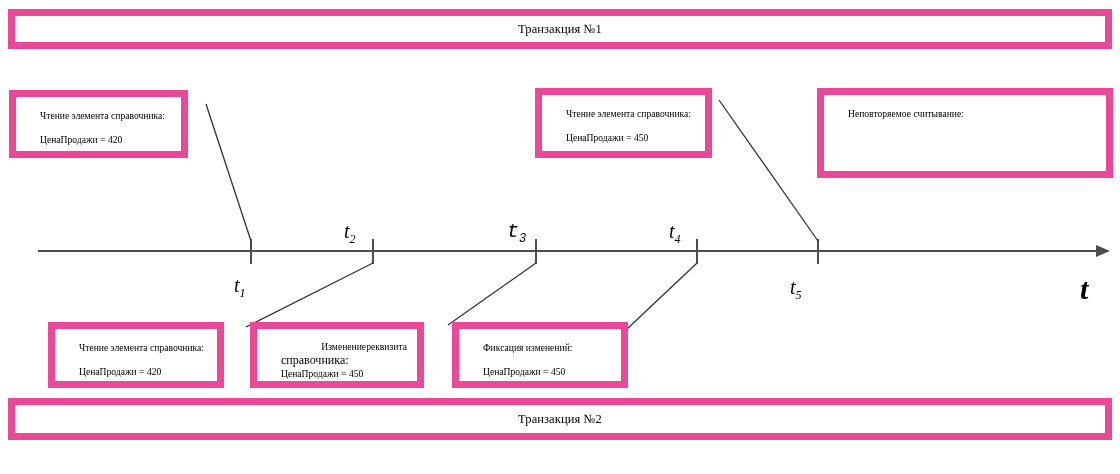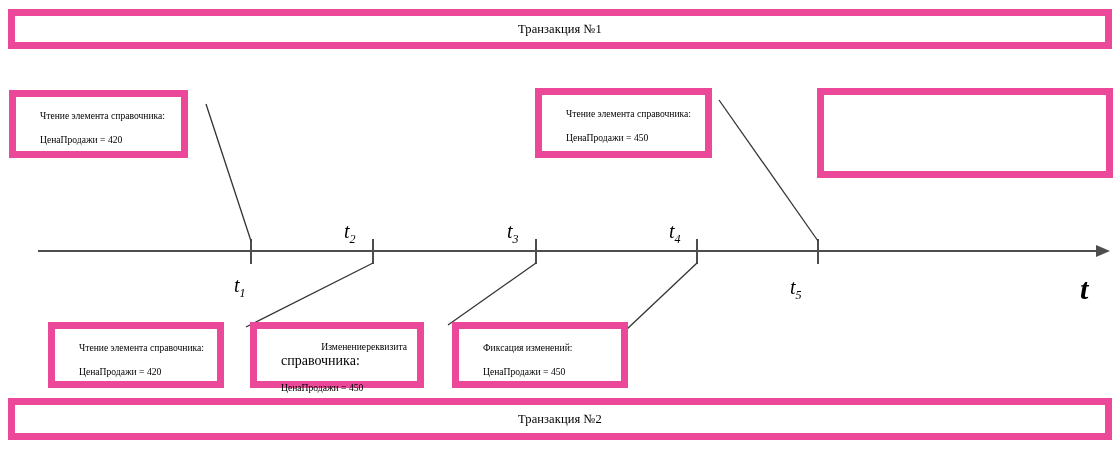"Неповторяемое считывание:" div.note-line { html: none -> <div>Неповторяемое считывание:</div> }
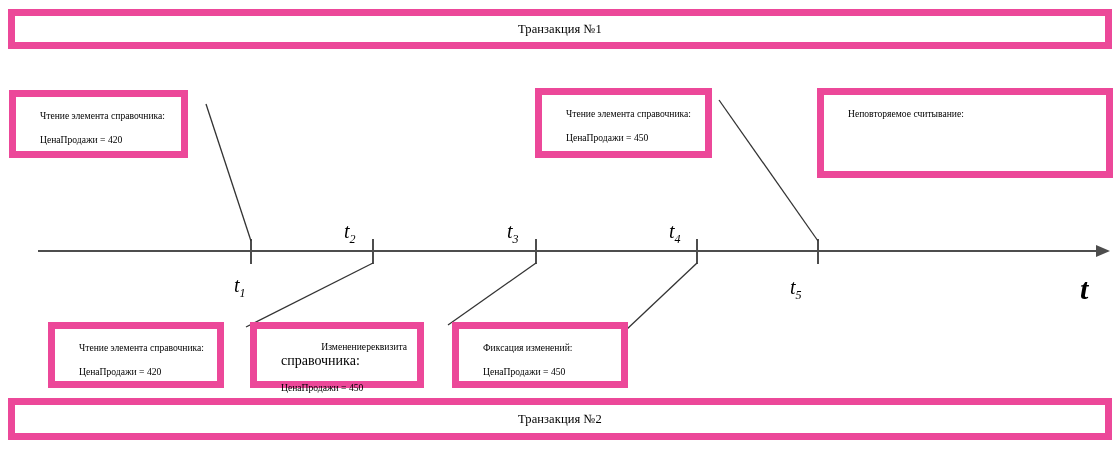"t3" div.tlabel { font-family: none -> Liberation Mono, monospace }
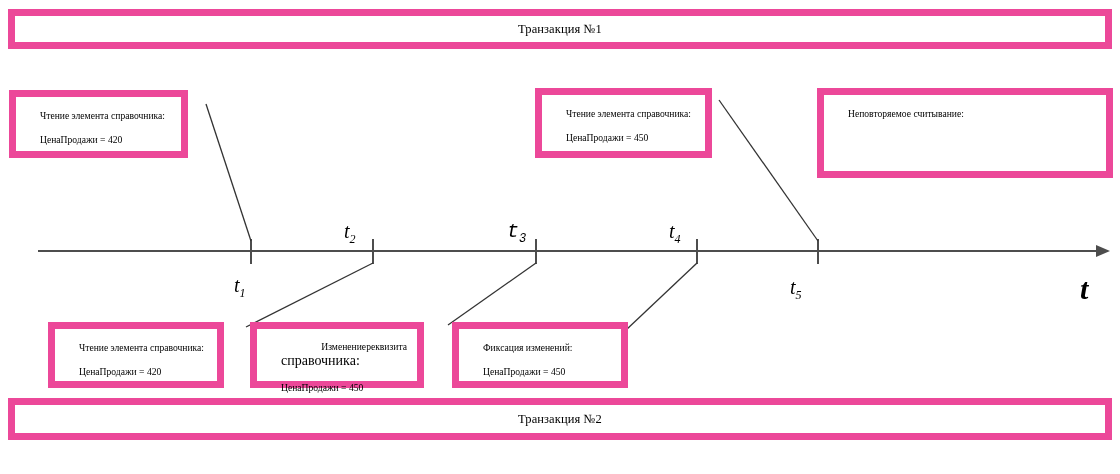"справочника:" .note-sub { font-size: 14px -> 12px; margin-bottom: 14px -> 2px }
